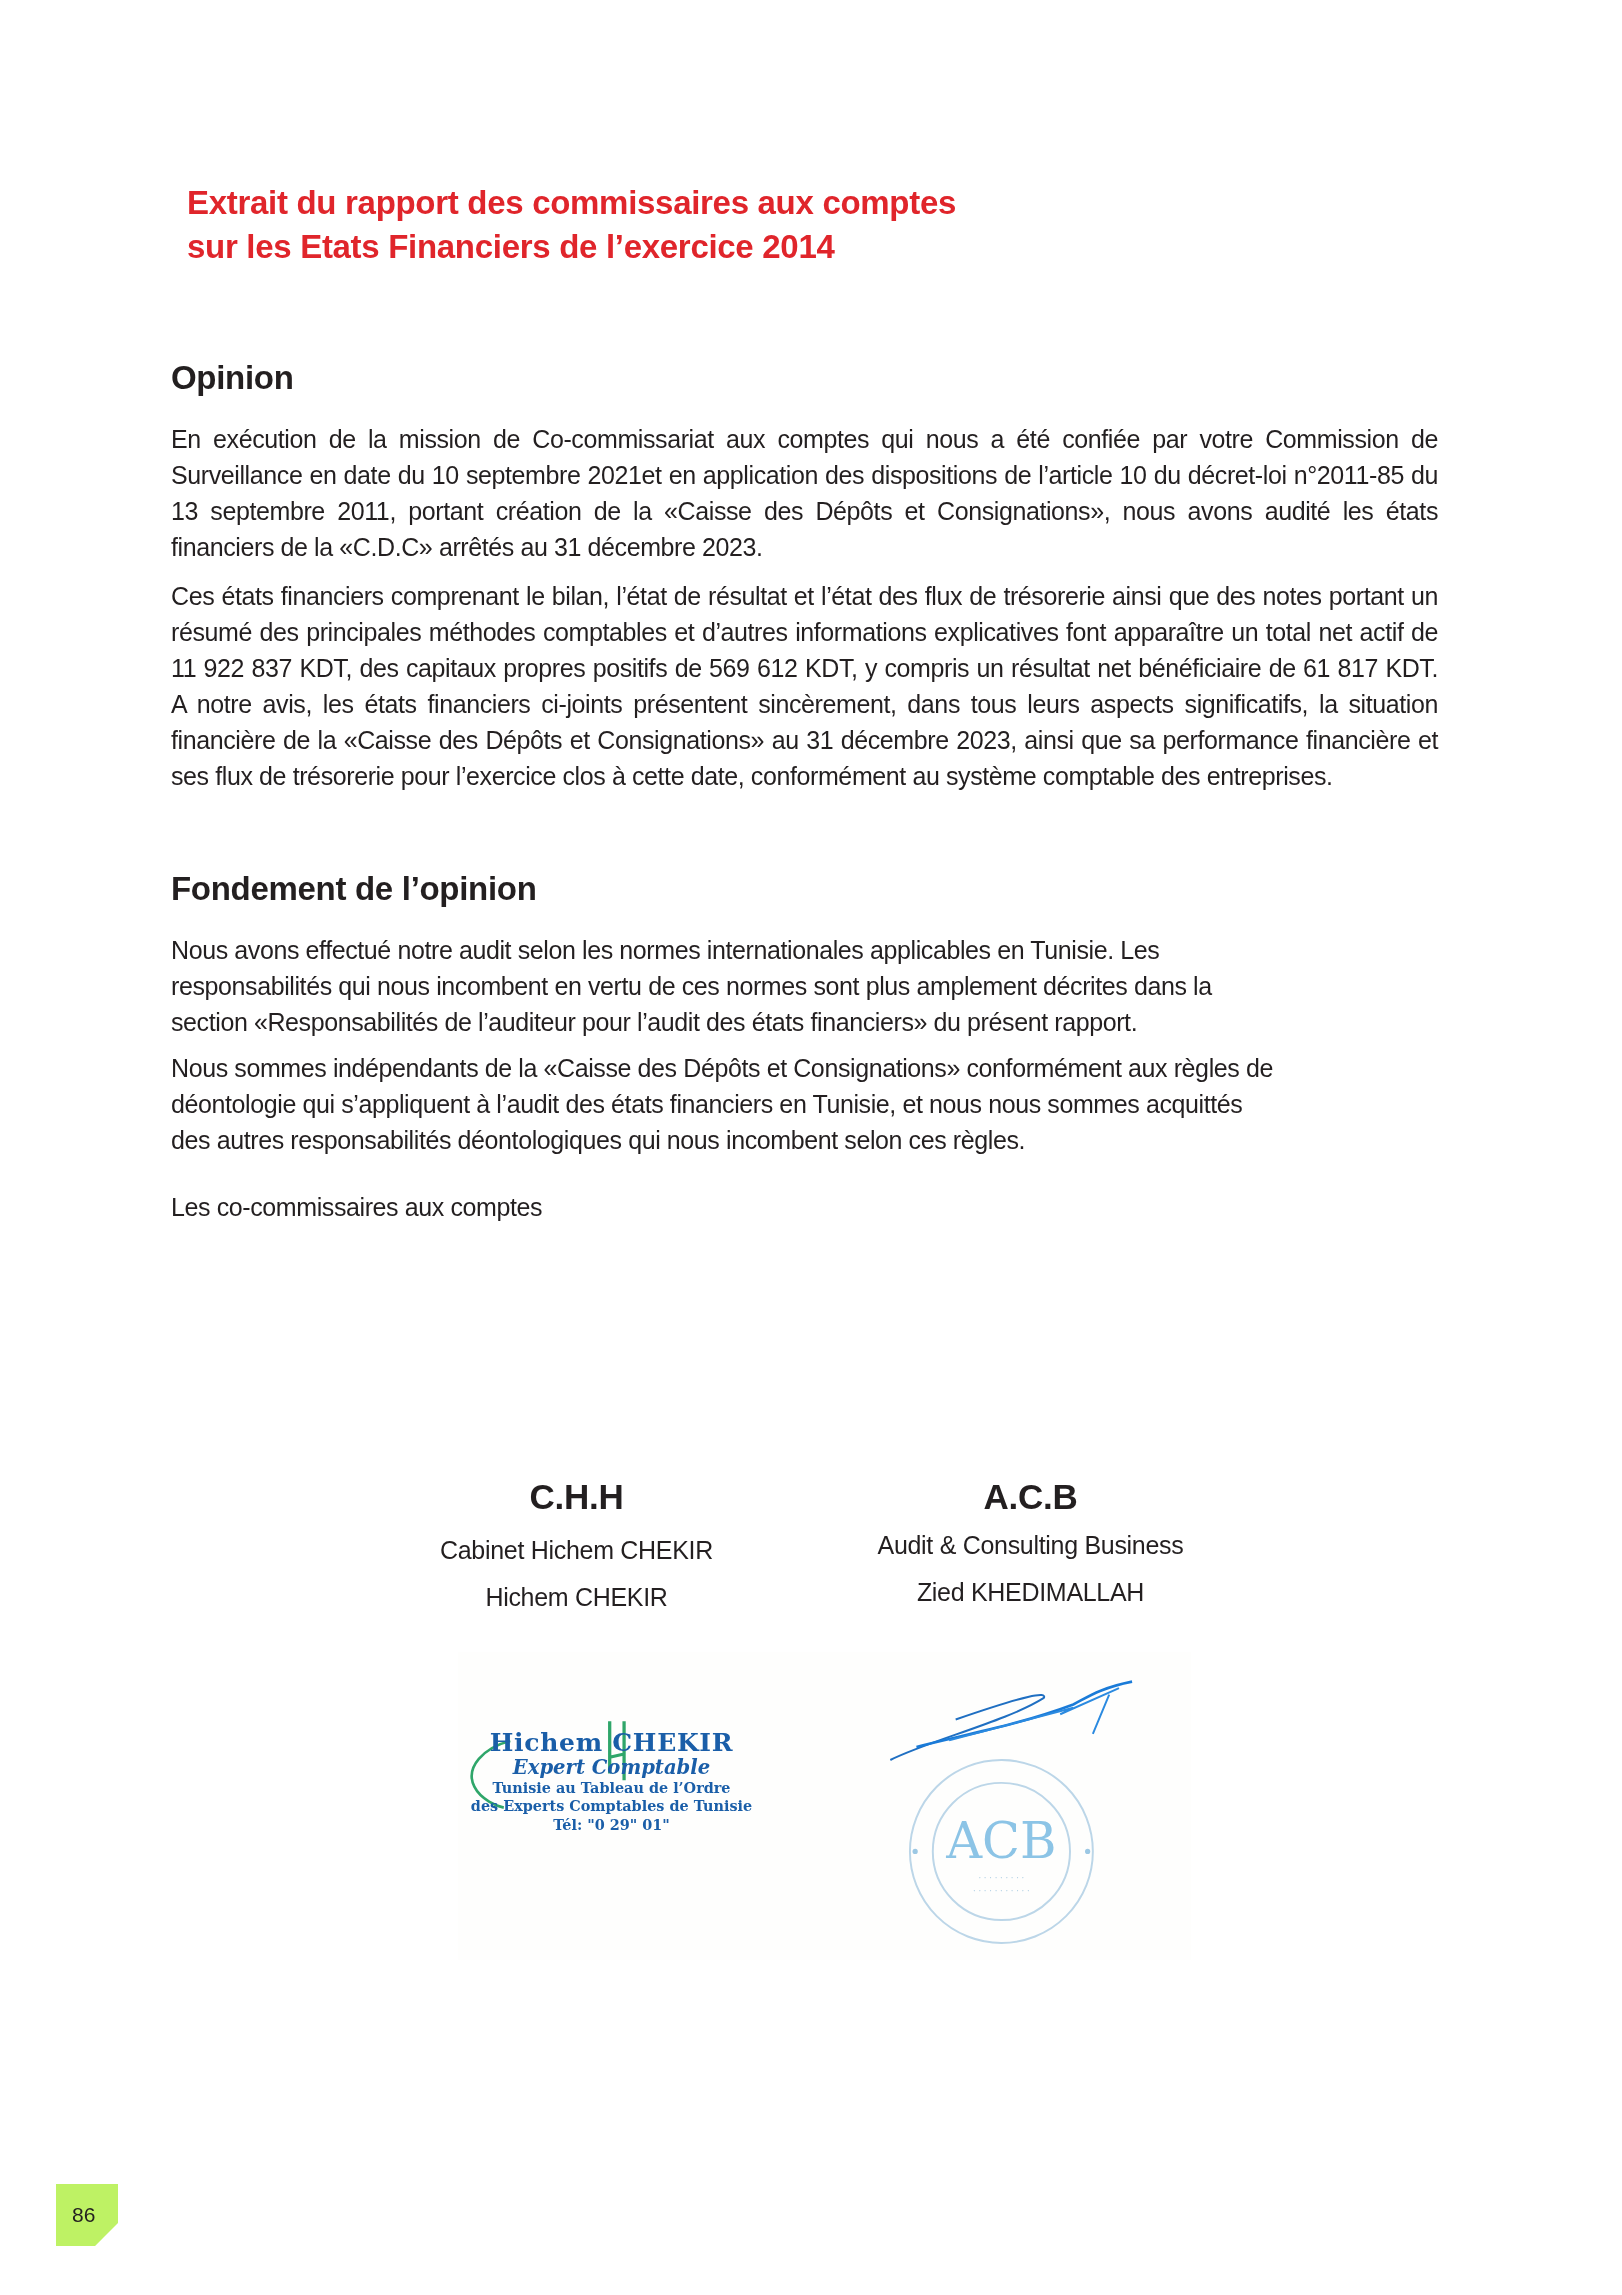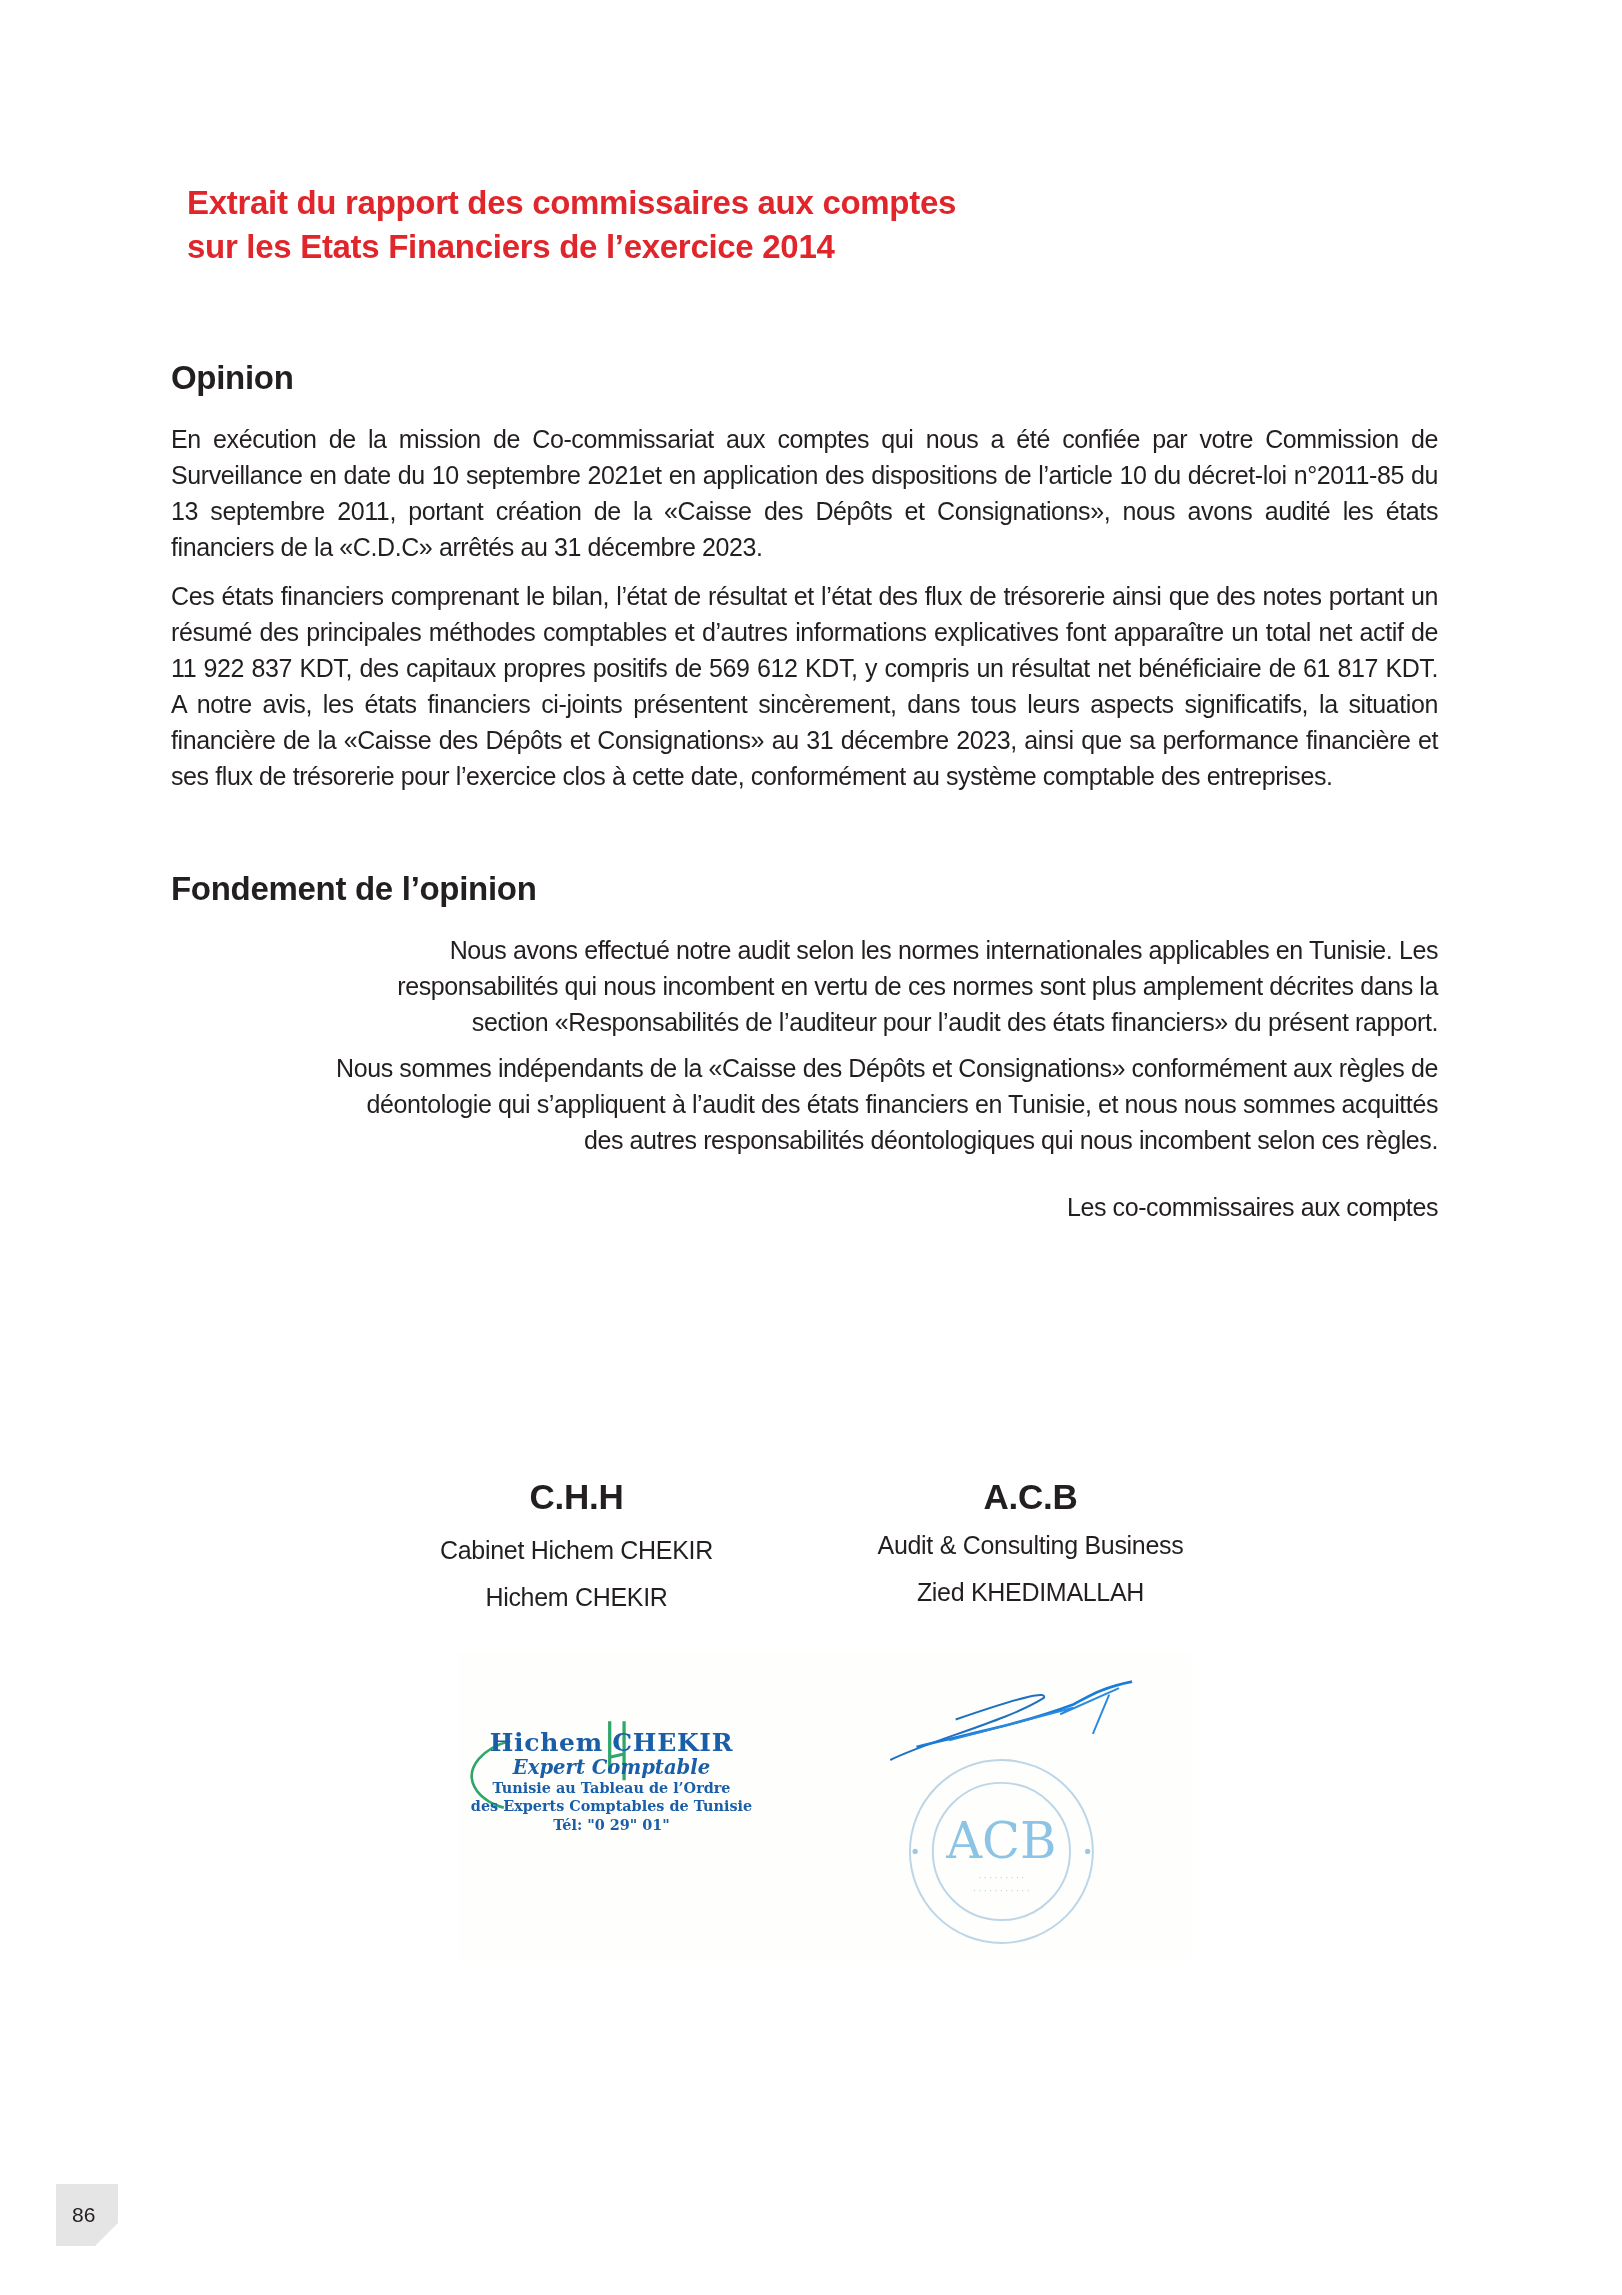"Nous avons effectué notre audit" .para { text-align: right -> none }
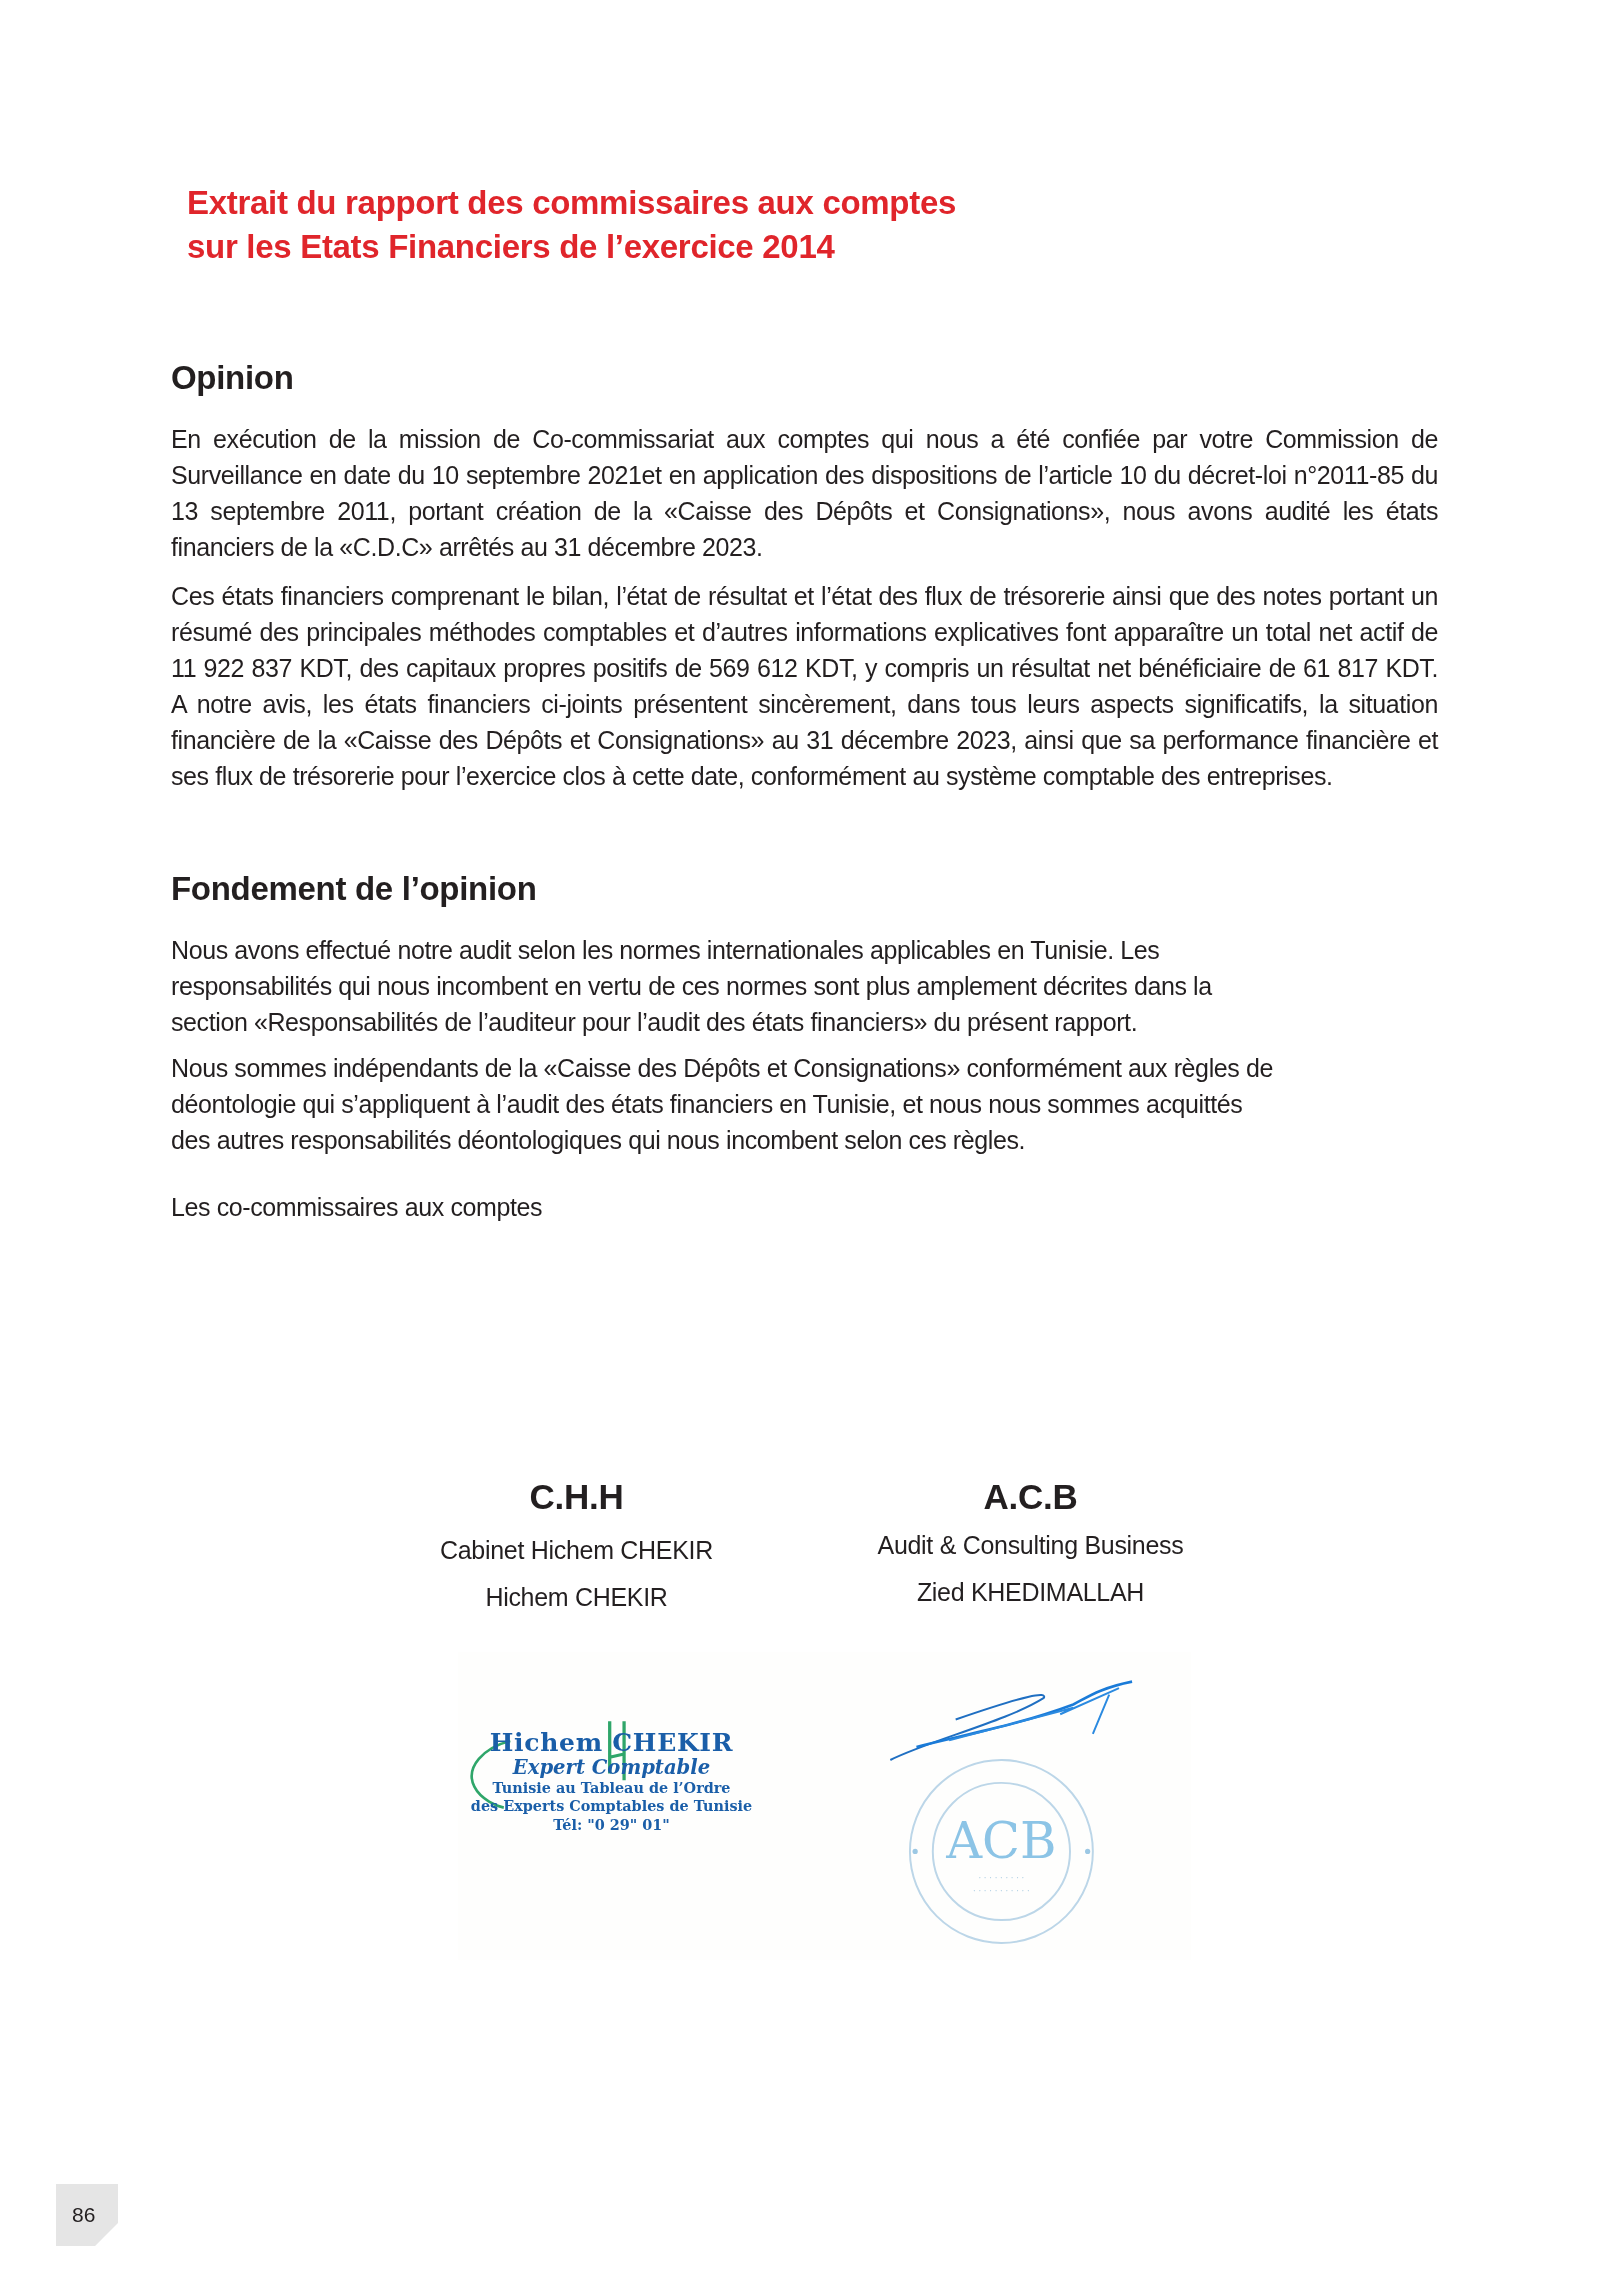"86" .pagenum { background: #e5e5e5 -> #bef264 }
